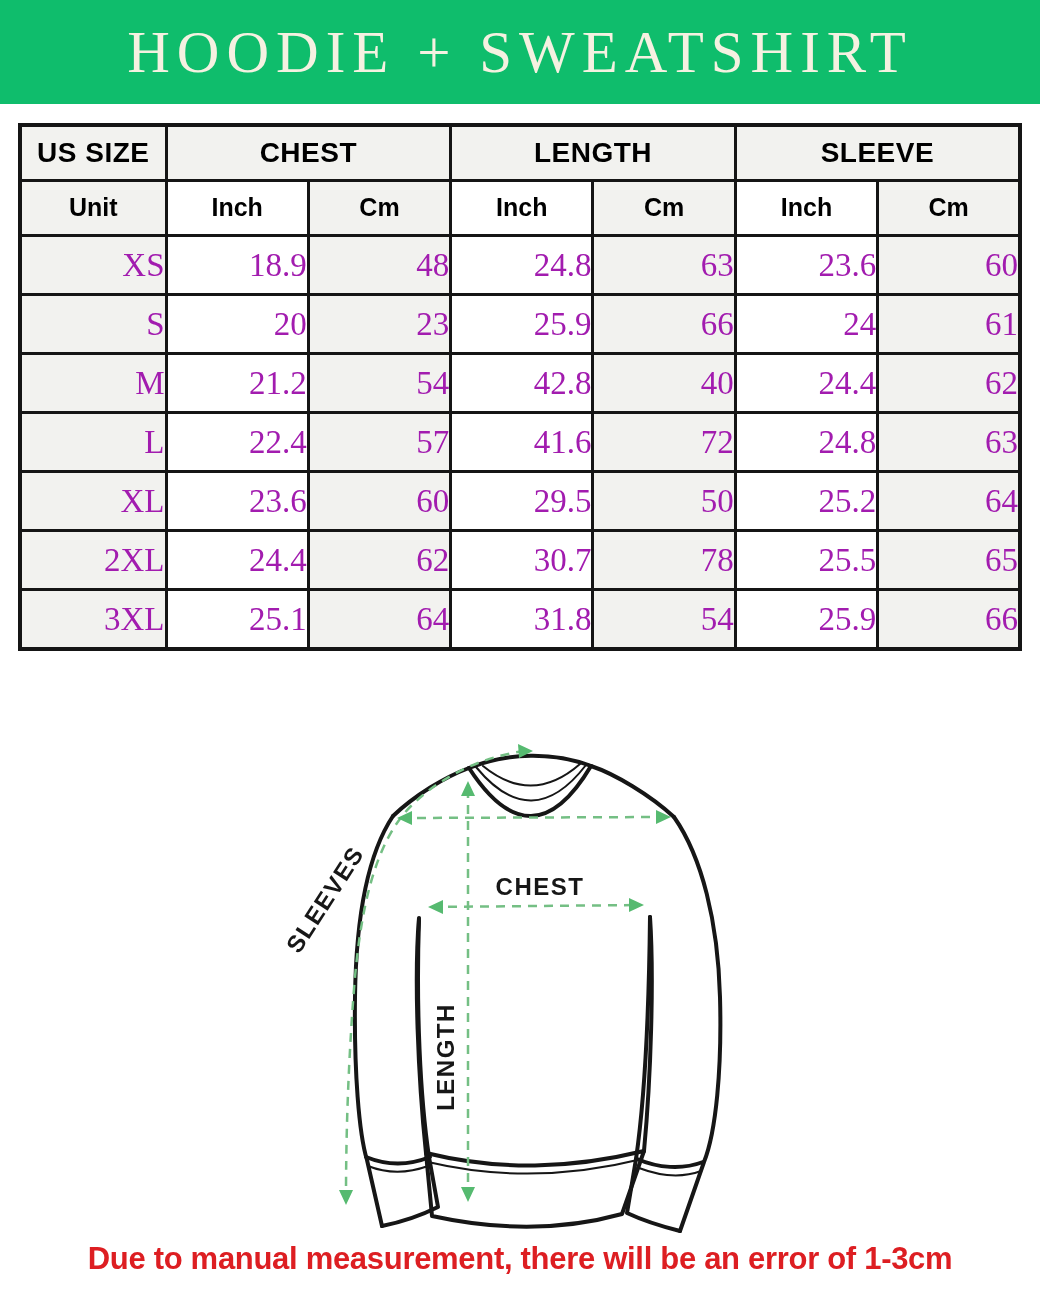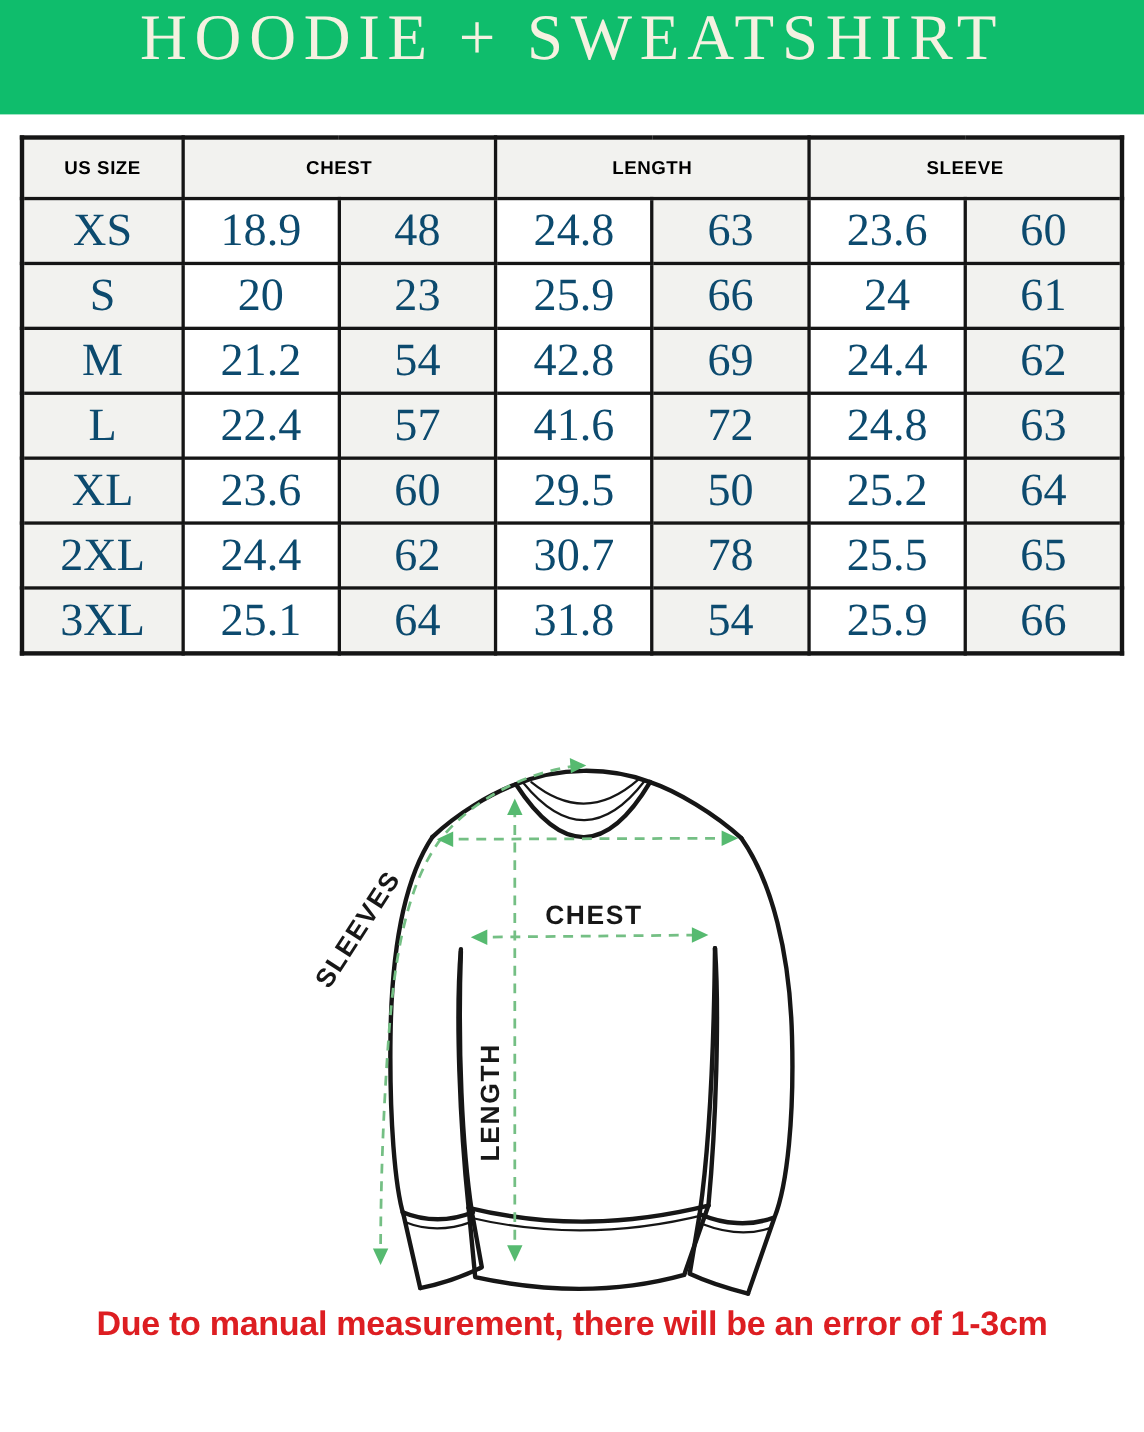"HOODIE + SWEATSHIRT" .banner { align-items: none -> center }
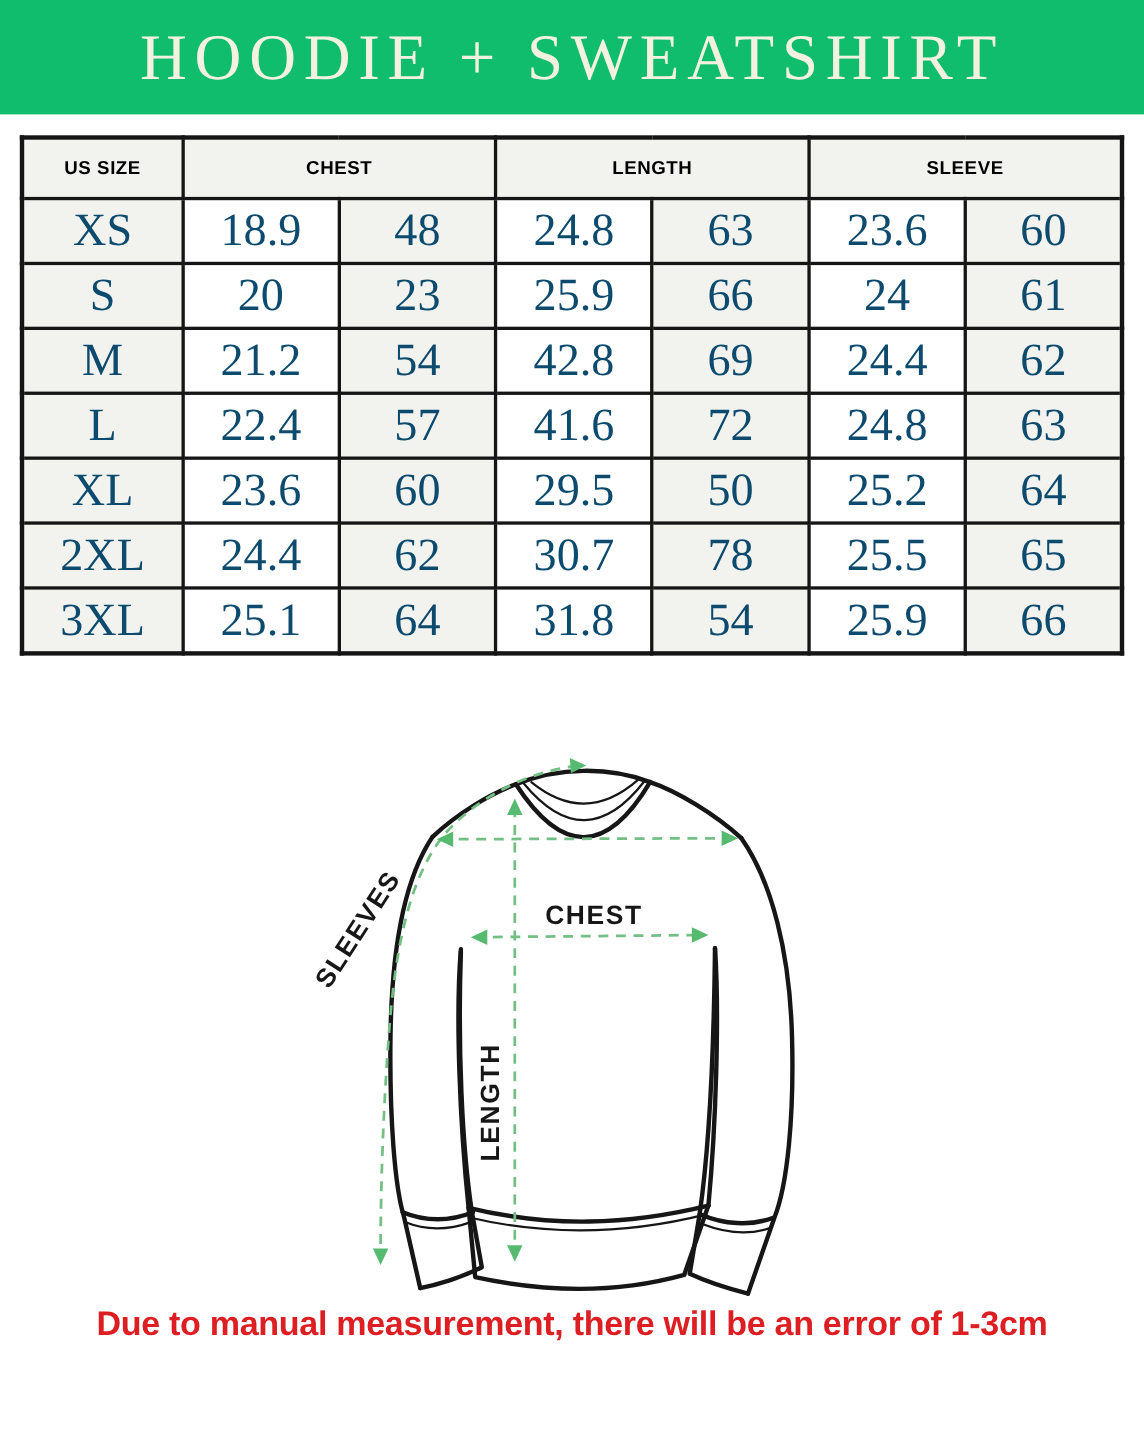"US SIZE" tr.group-row th { font-size: 17px -> 28px }
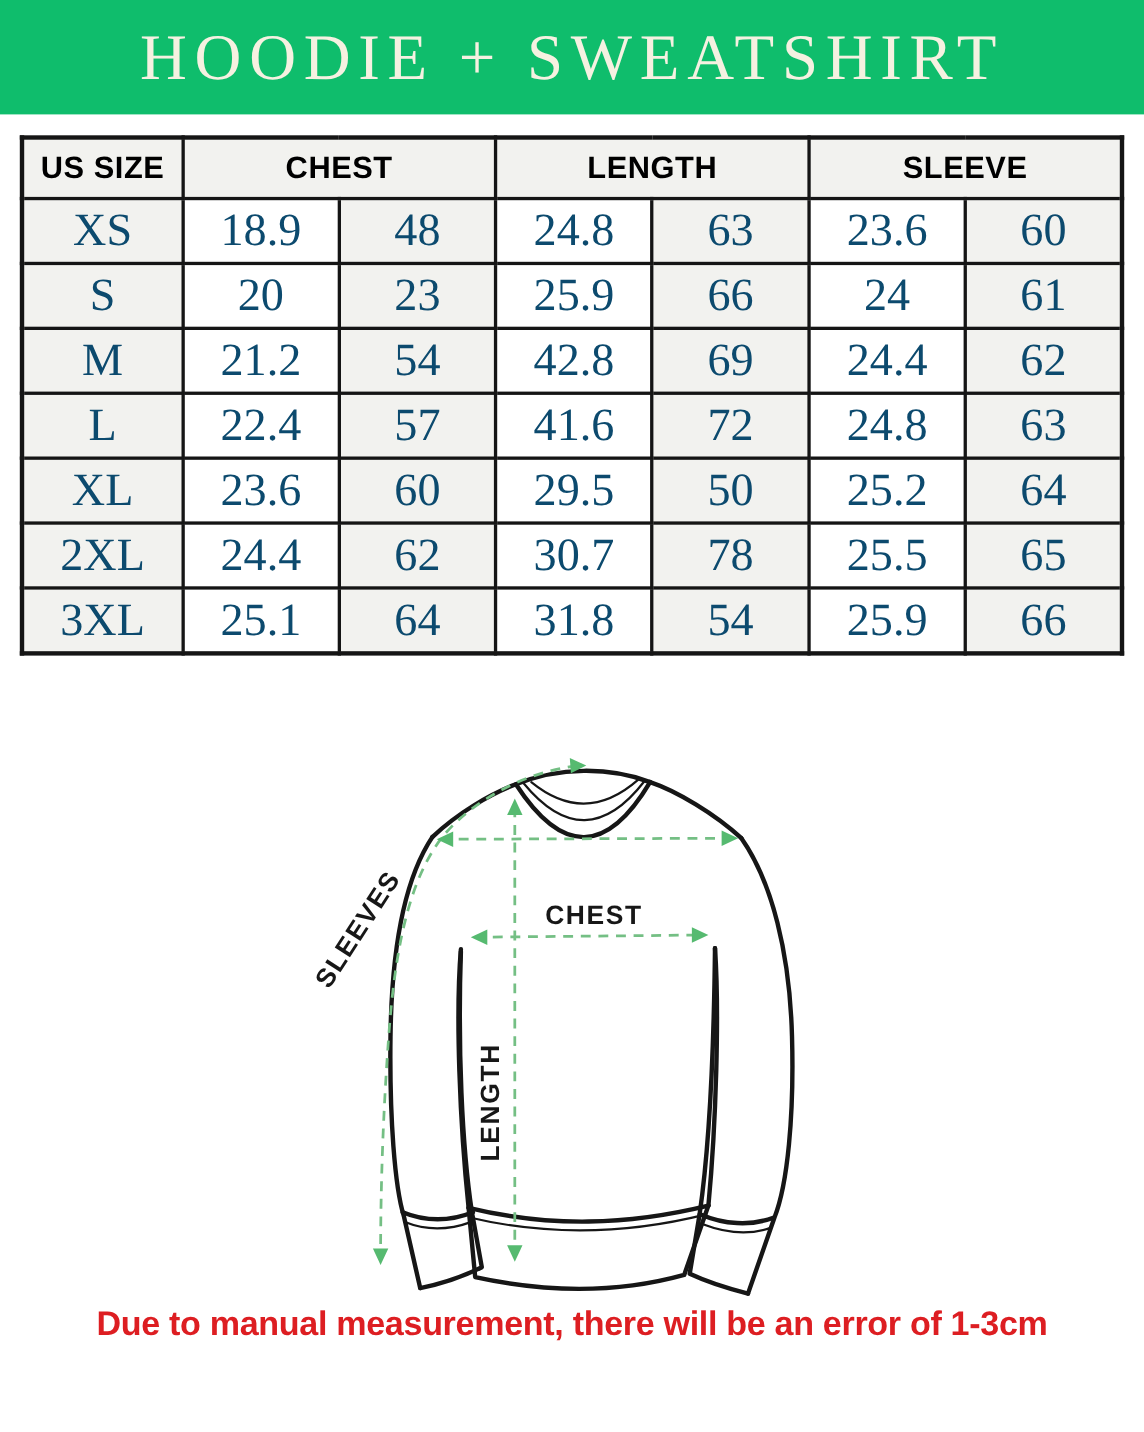"Unit" tr.unit-row { html: none -> <tr> <th>Unit</th> <th>Inch</th> <th>Cm</th> <th>Inch</th> <th>Cm</th> <th>Inch</th> <th>Cm</th> </tr> }
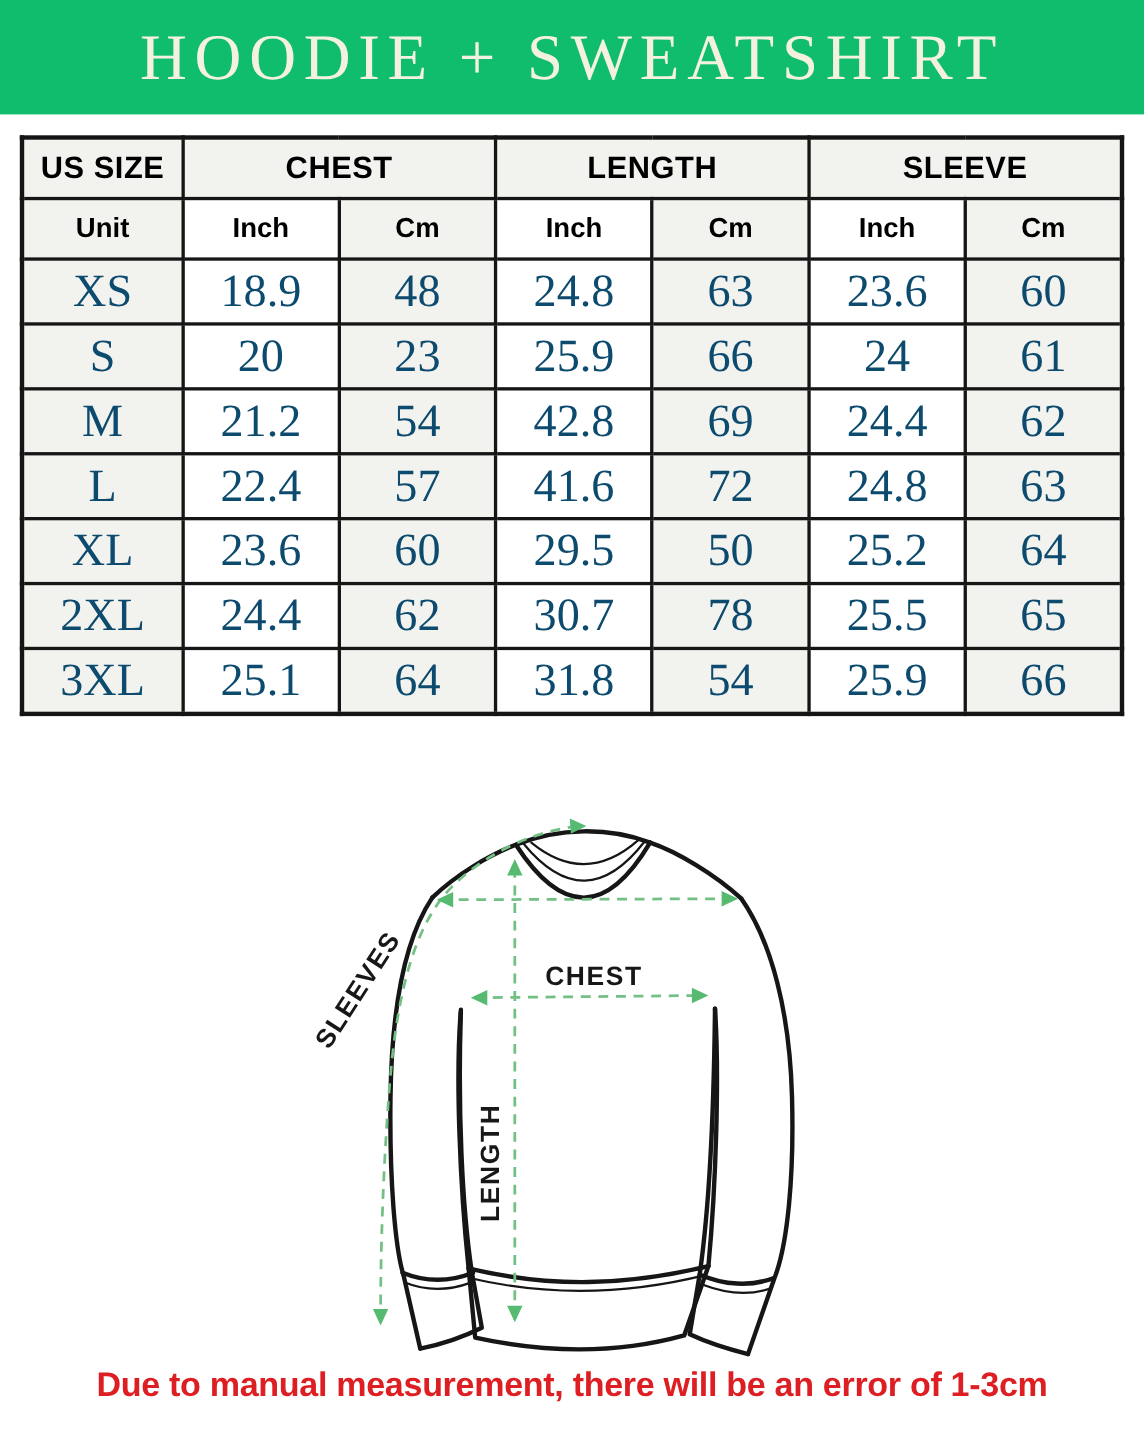"XS" tr.data-row td { color: #0c4a6e -> #a21caf; font-size: 42px -> 33px; text-align: none -> right }
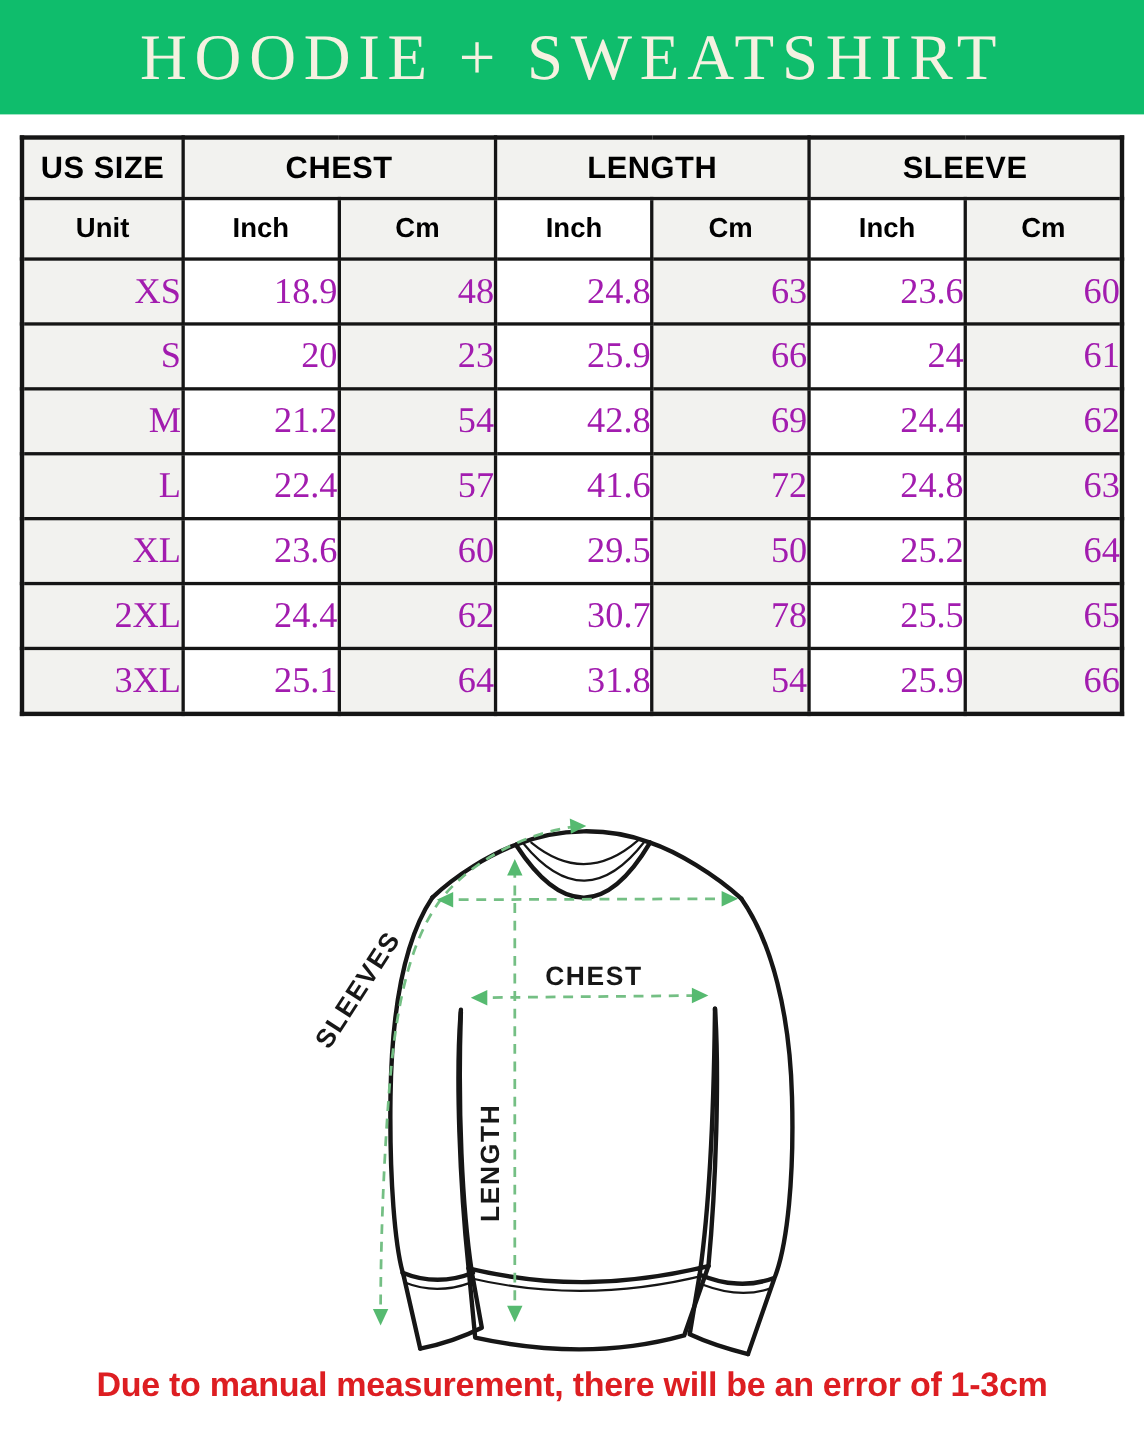"69" td.bg-g { text: 69 -> 40 }
